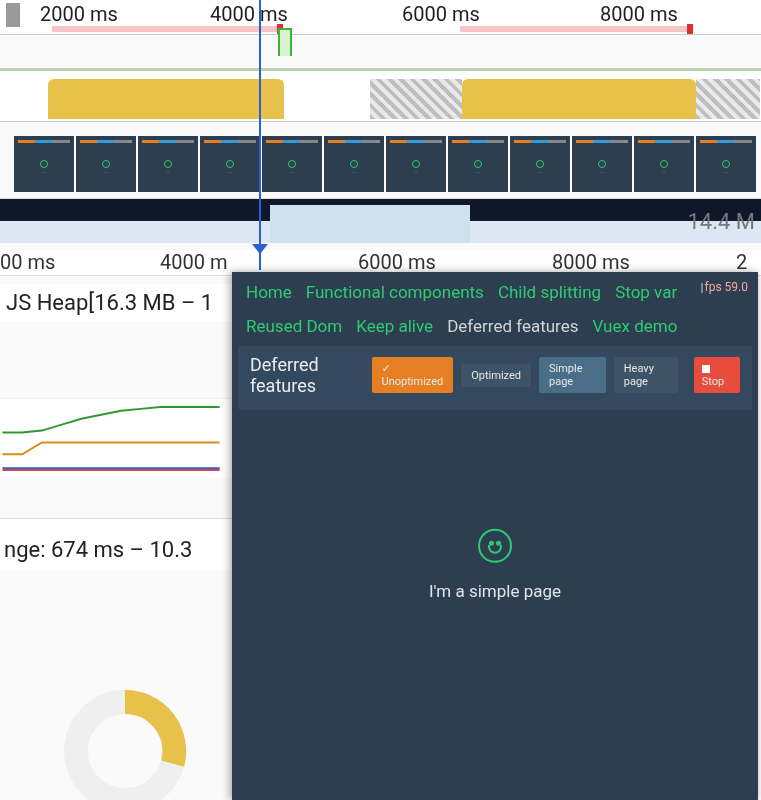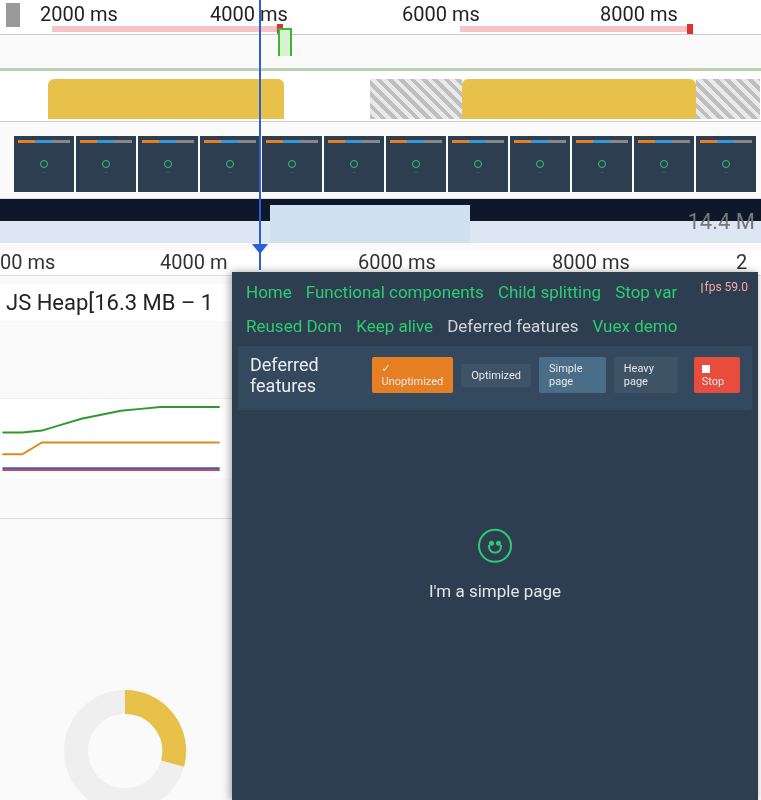"nge: 674 ms – 10.3" div.range { html: none -> <div>nge: 674 ms – 10.3</div> }
